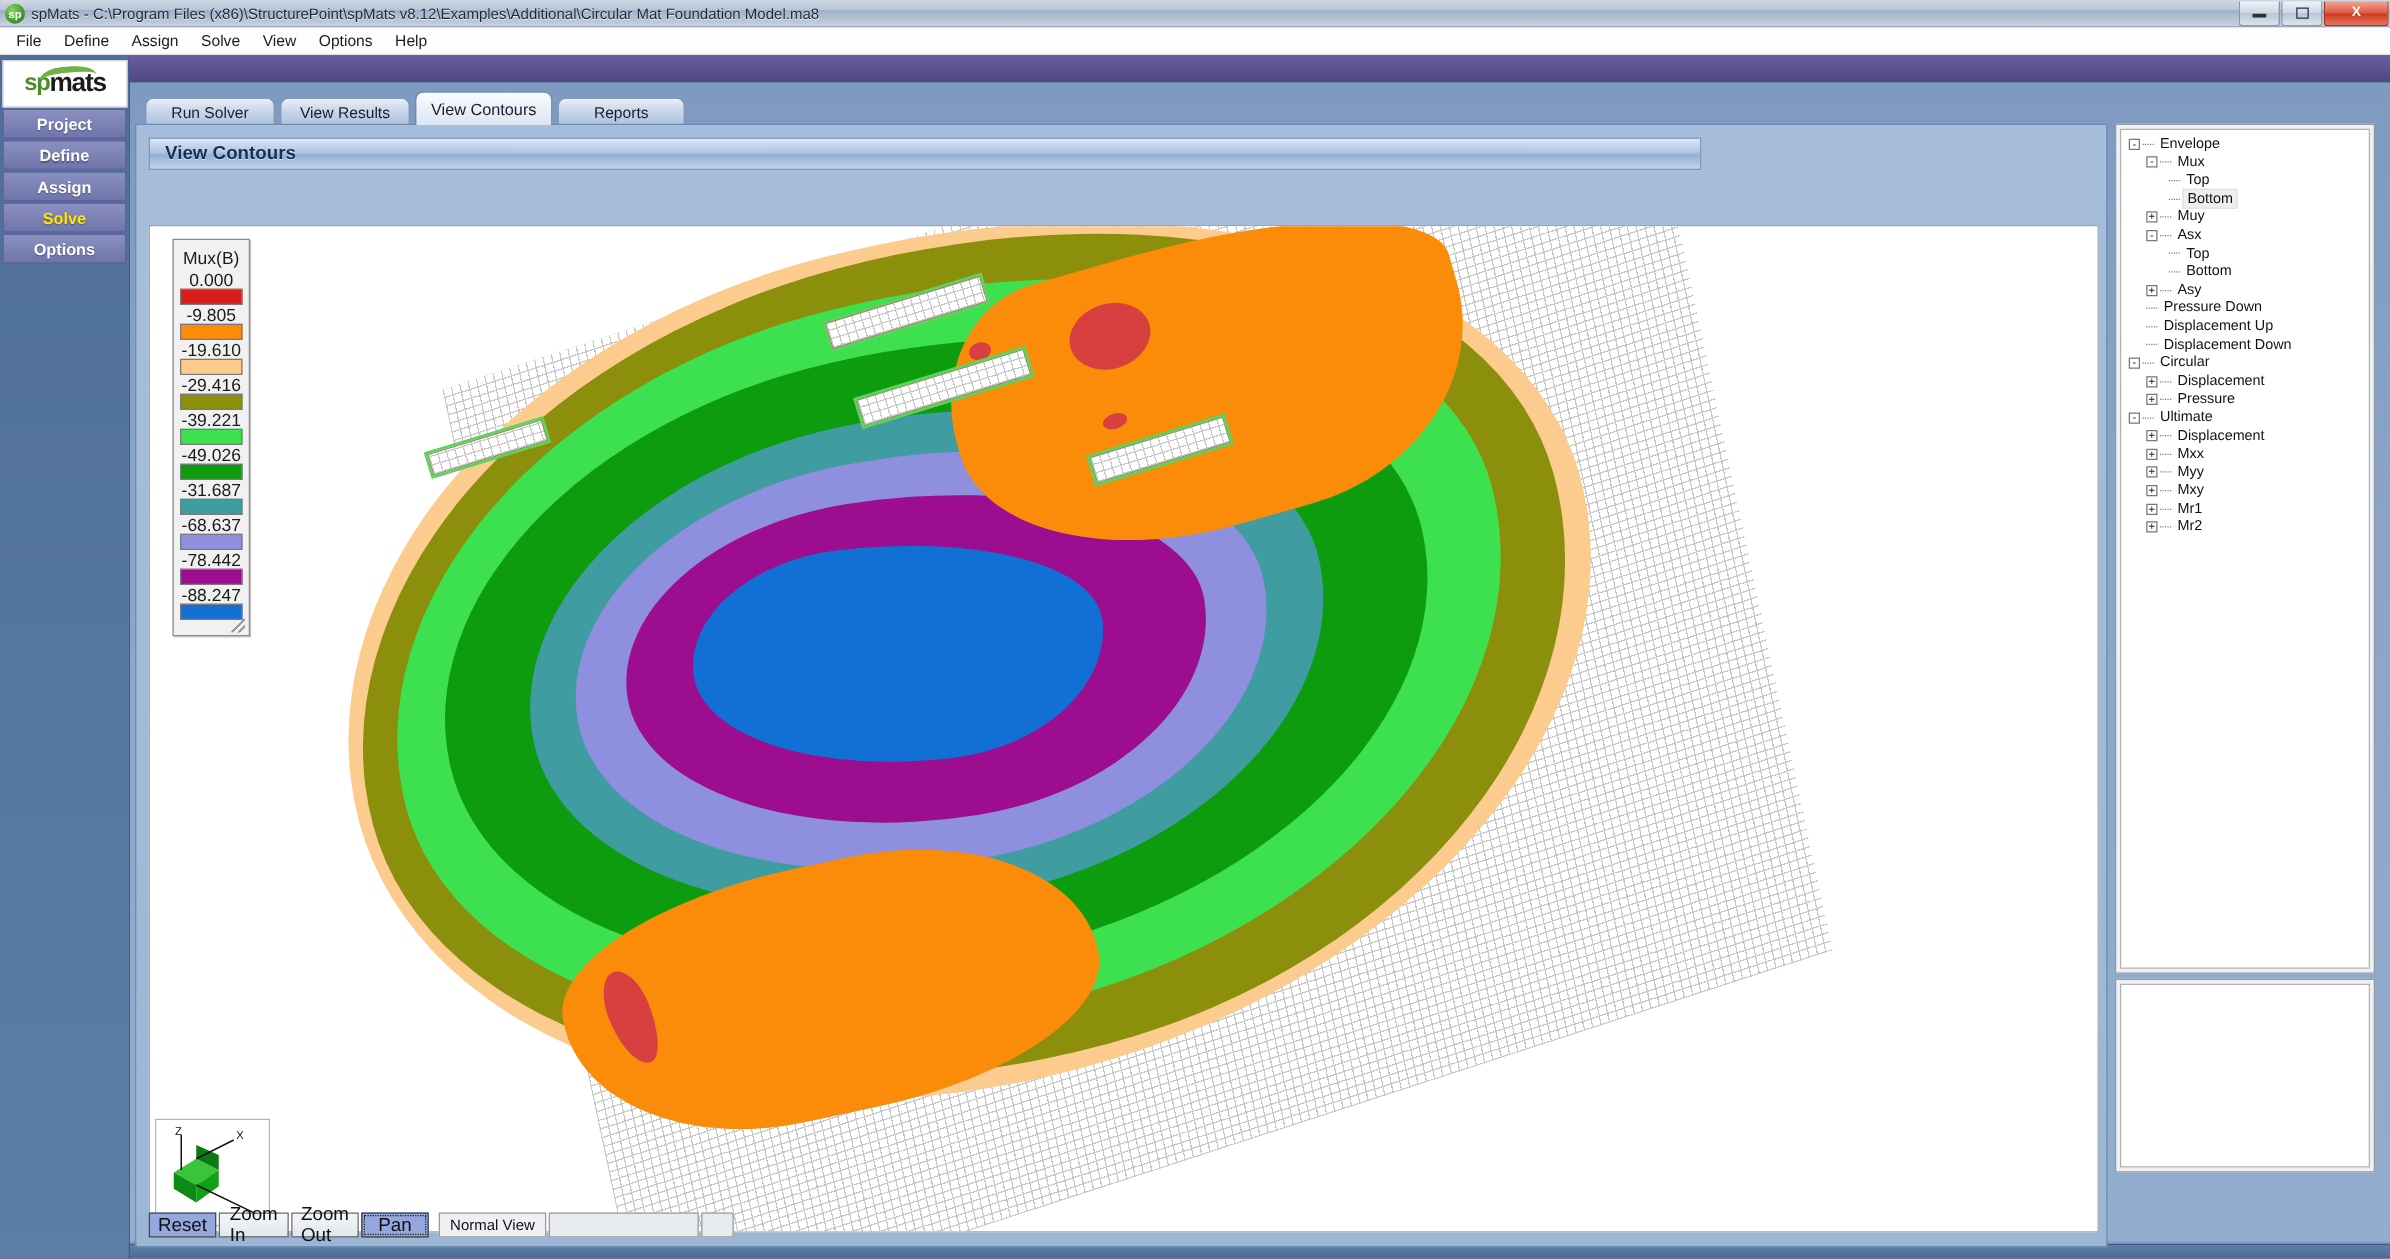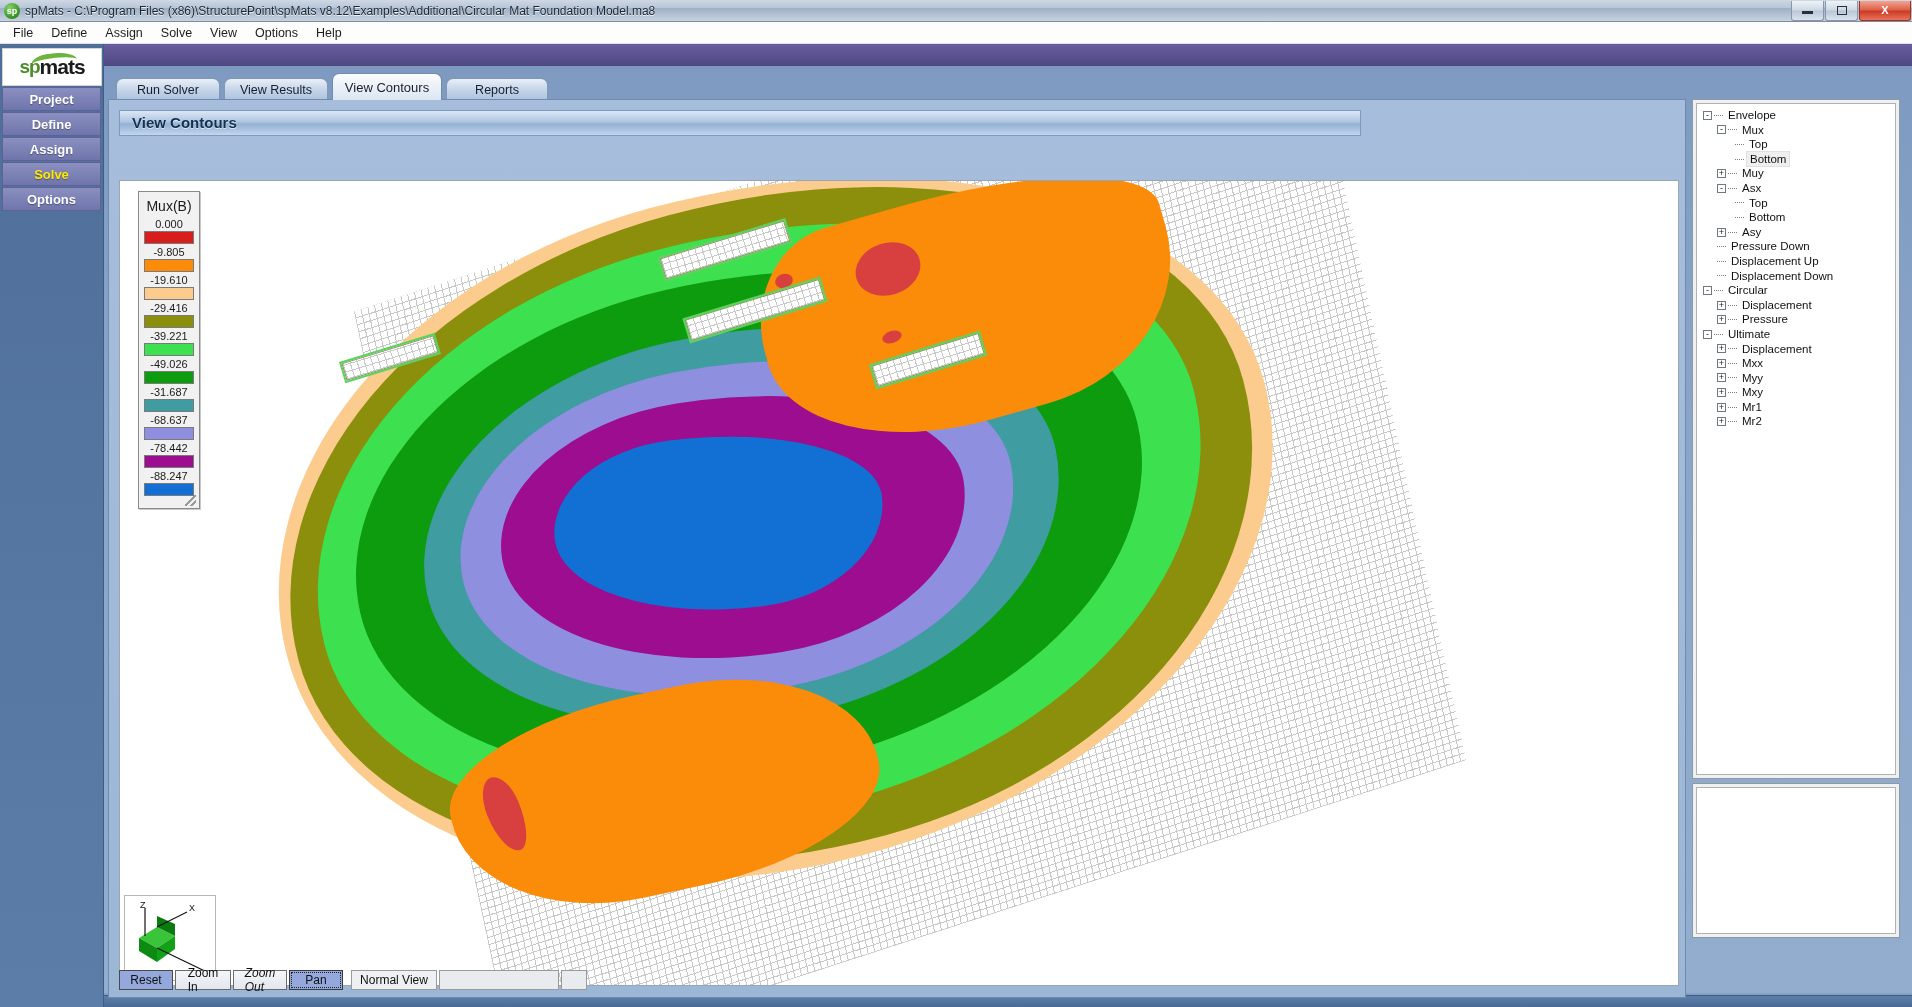"0.000" .legend-val { font-size: 11px -> 14px }
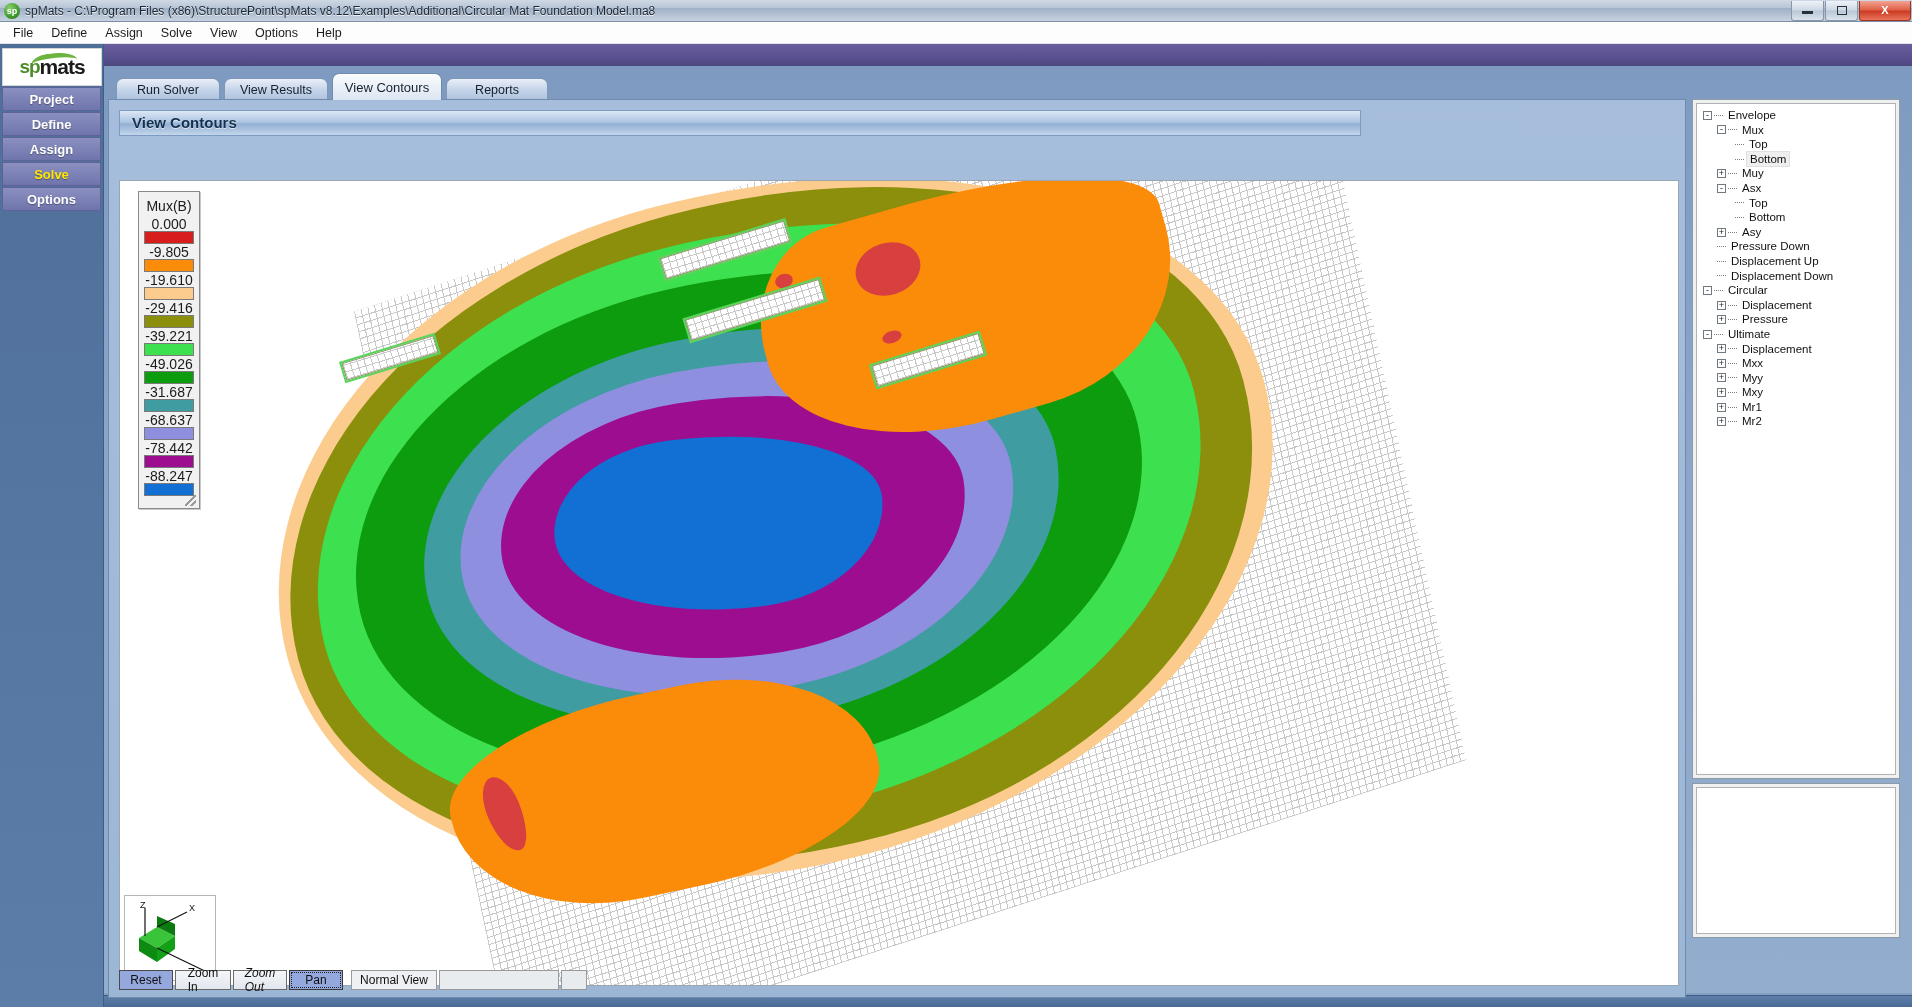"Reset" .tb-btn { font-size: 12px -> 15px }
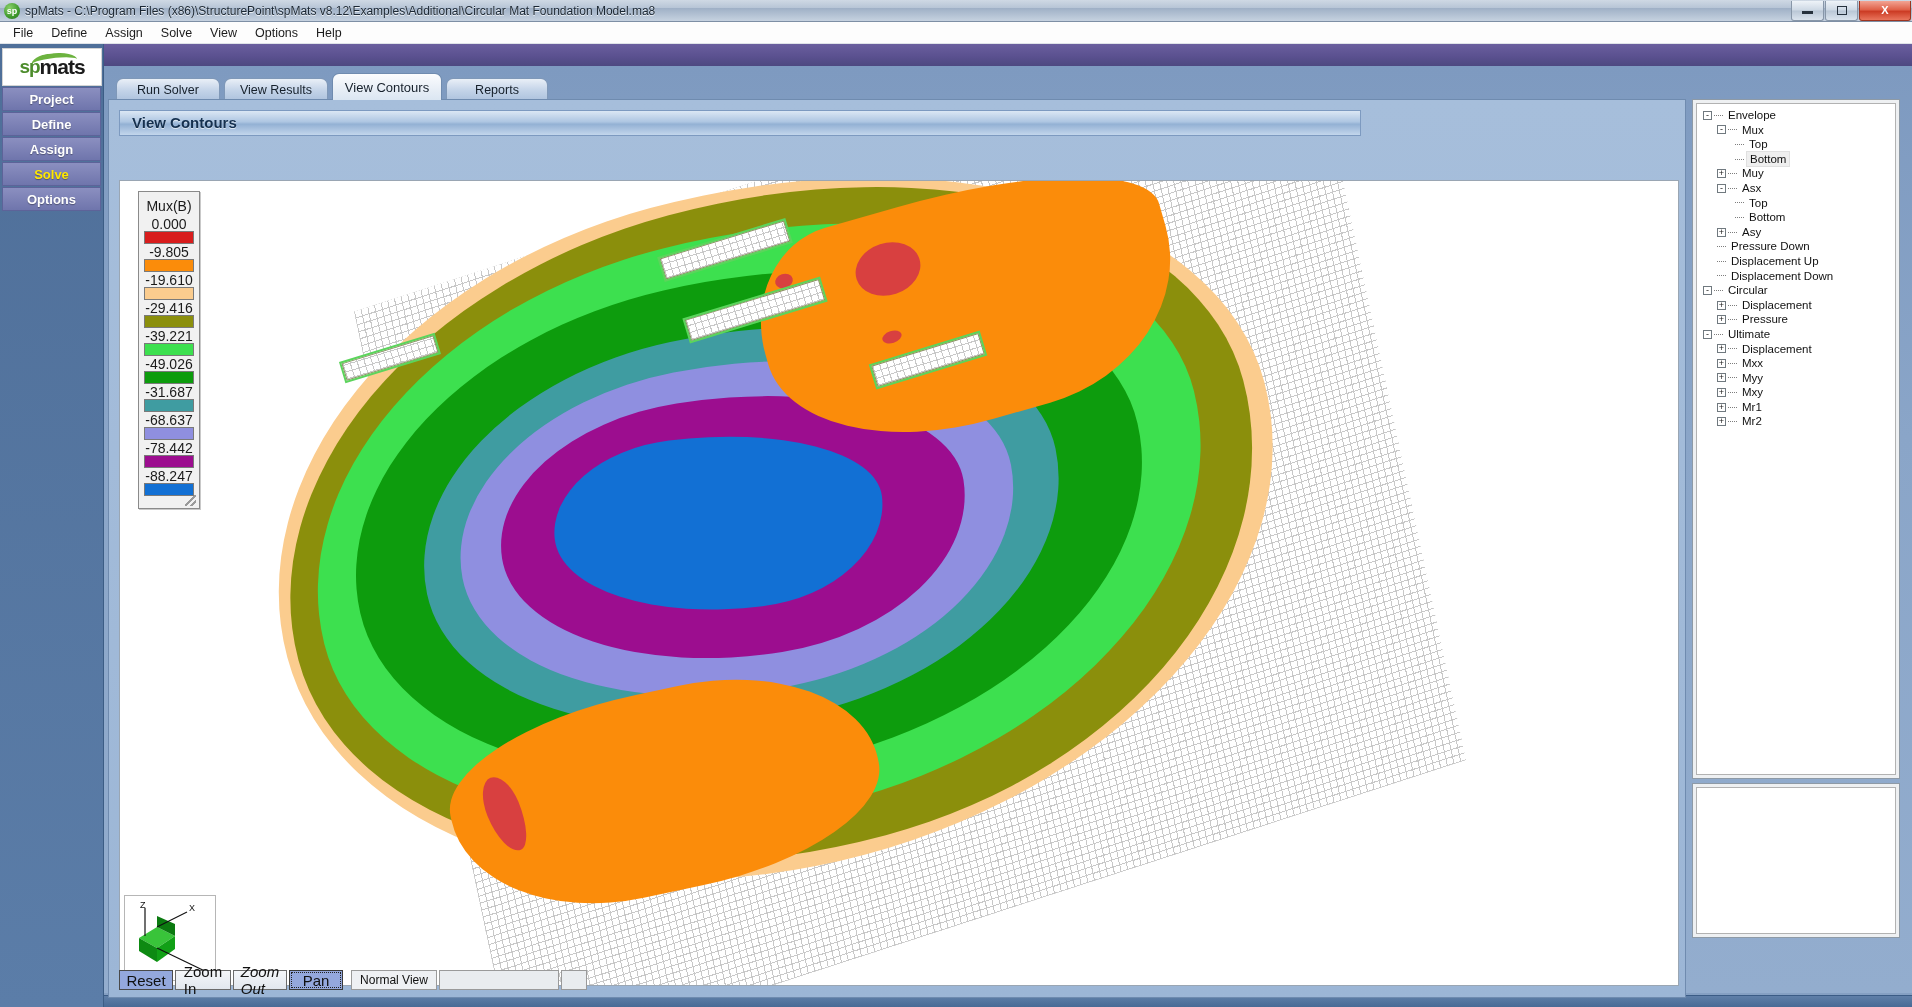"Zoom Out" div.tb-btn { font-style: italic -> none }
